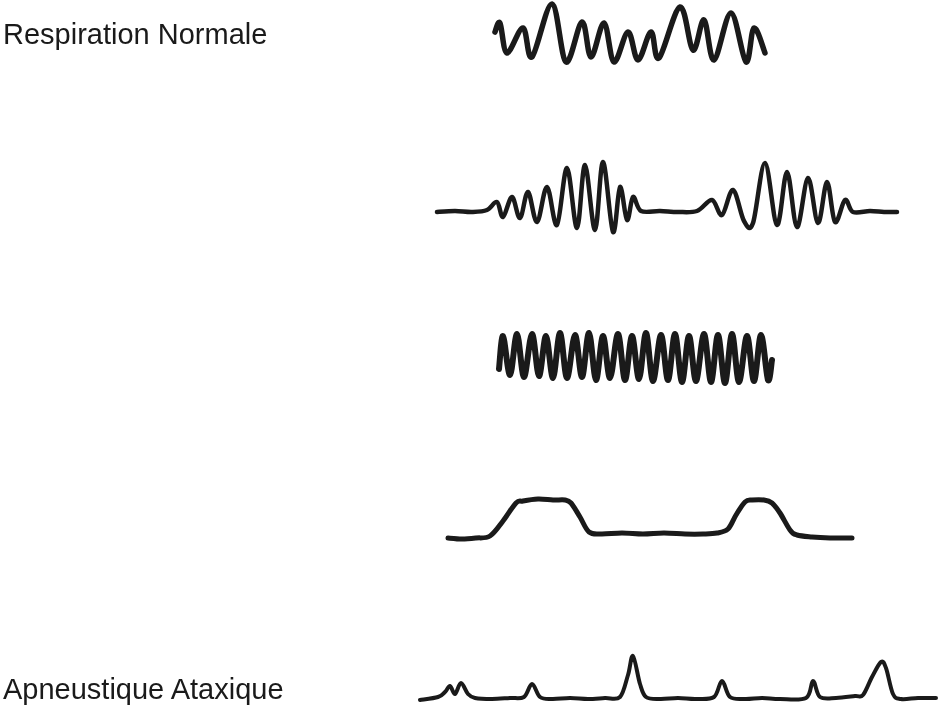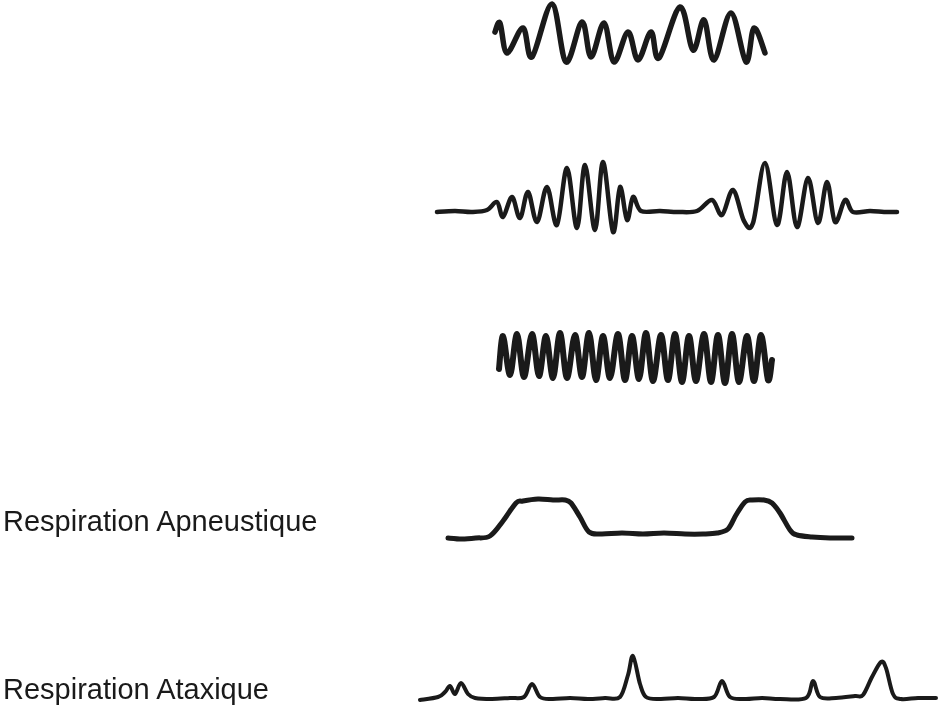"Respiration Normale" div.label { html: none -> <div>Respiration Normale</div> }
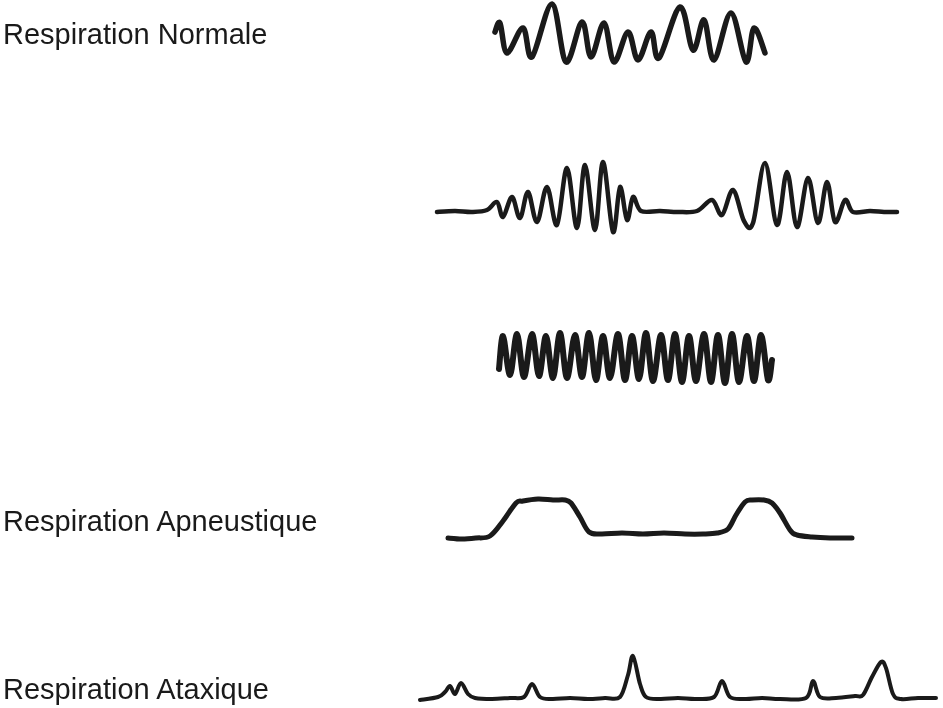"Respiration Apneustique" div.label { html: <div>Respiration Apneustique</div> -> none }
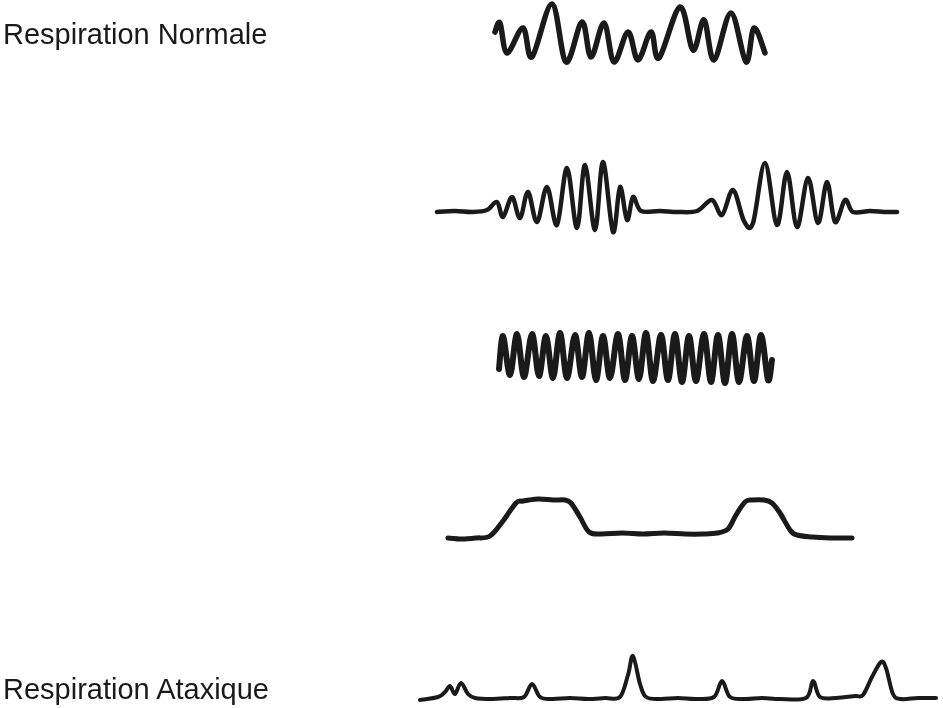"Respiration Ataxique" div.label { text: Respiration -> Apneustique }
